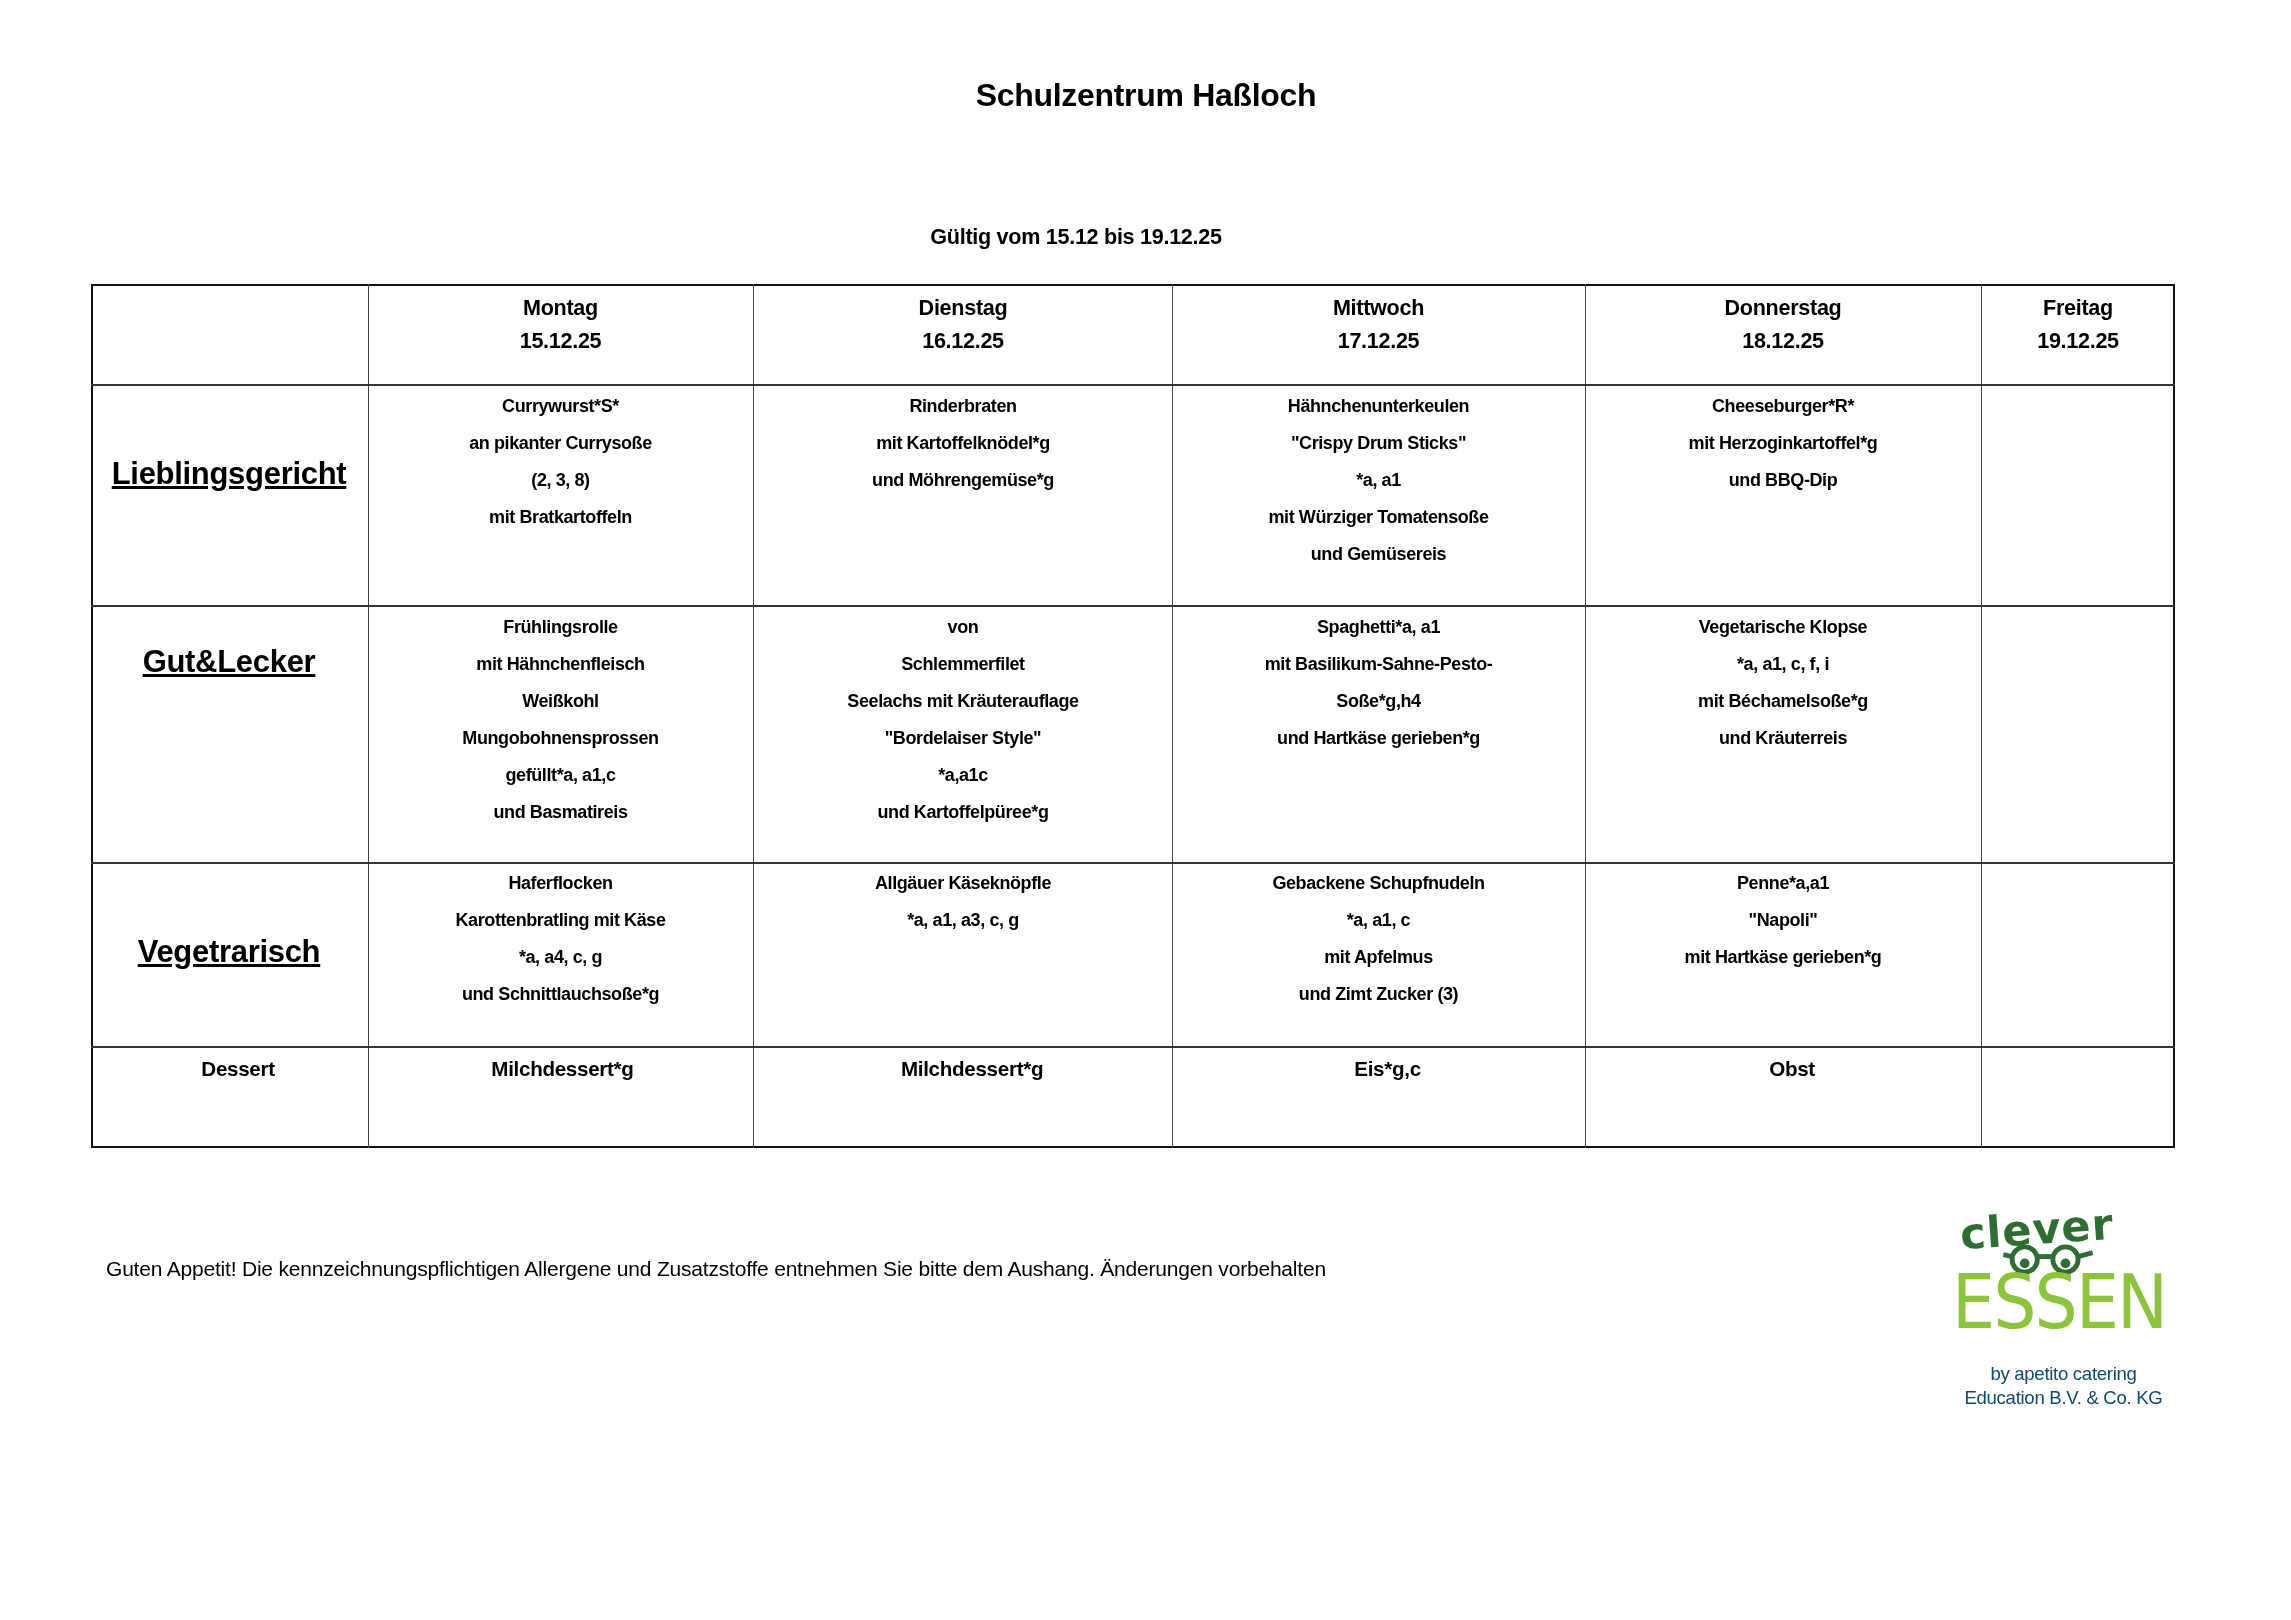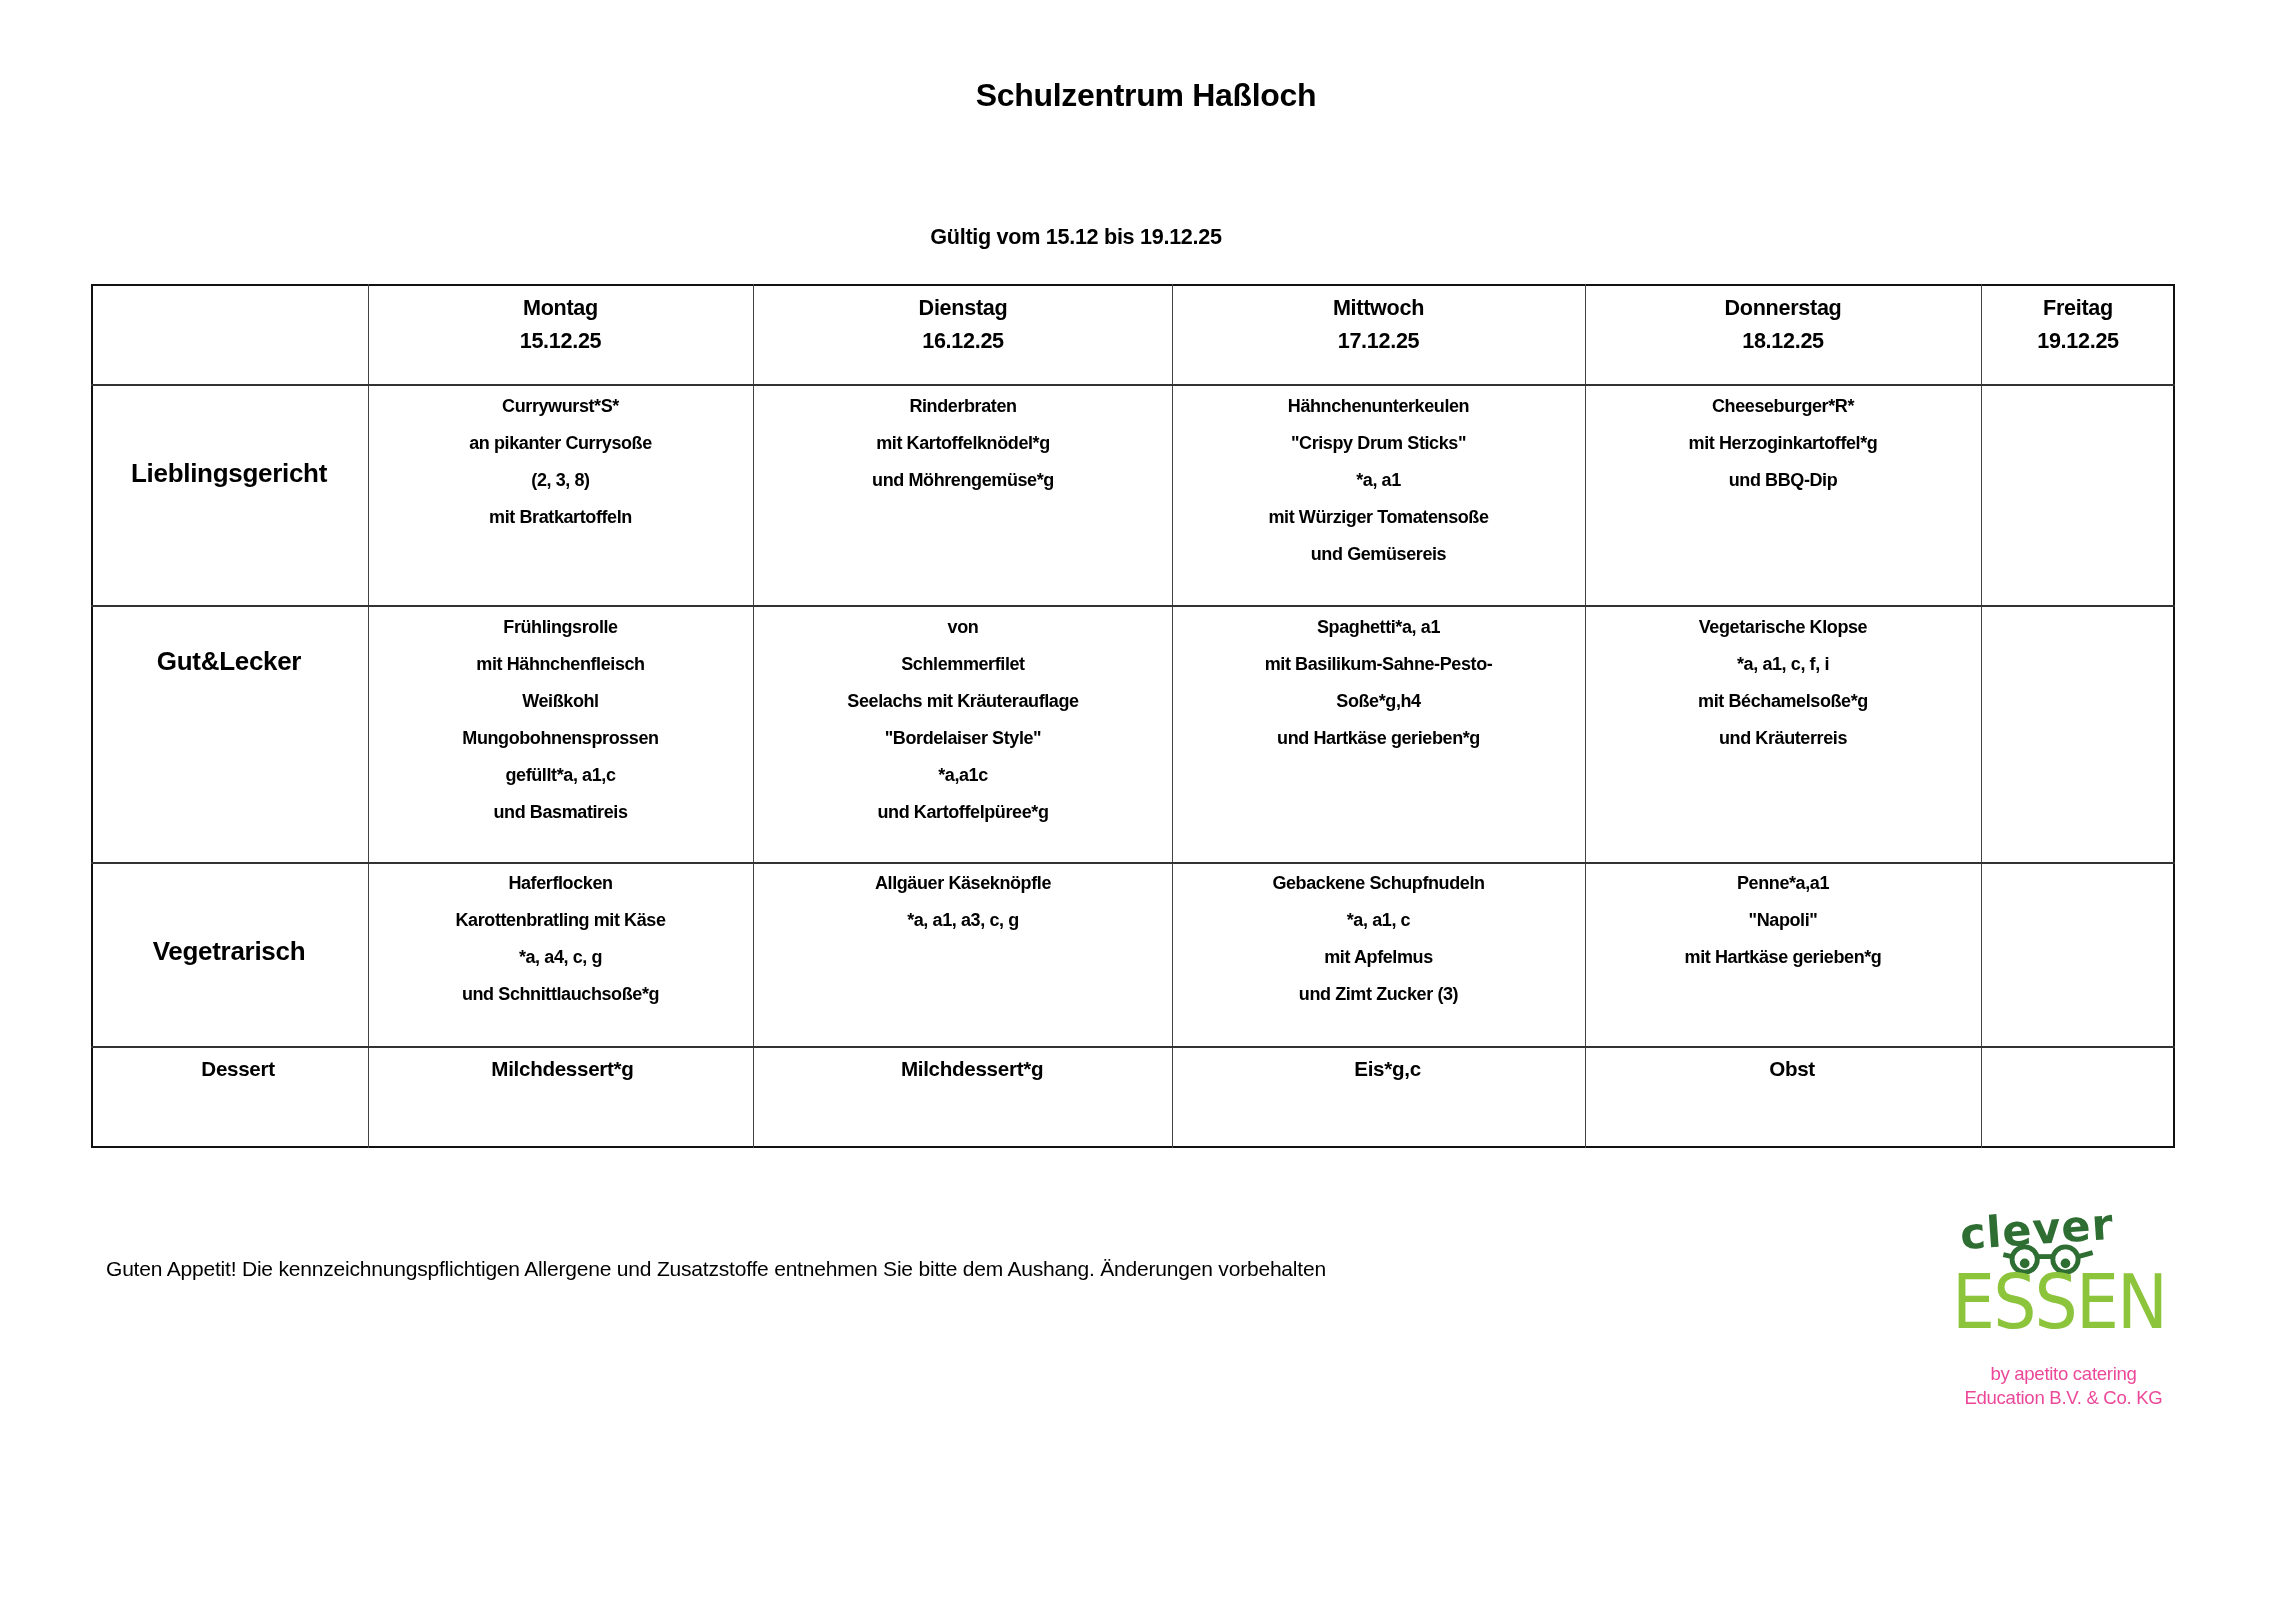"Lieblingsgericht" .row-label { font-size: 26px -> 31px; text-decoration: none -> underline }
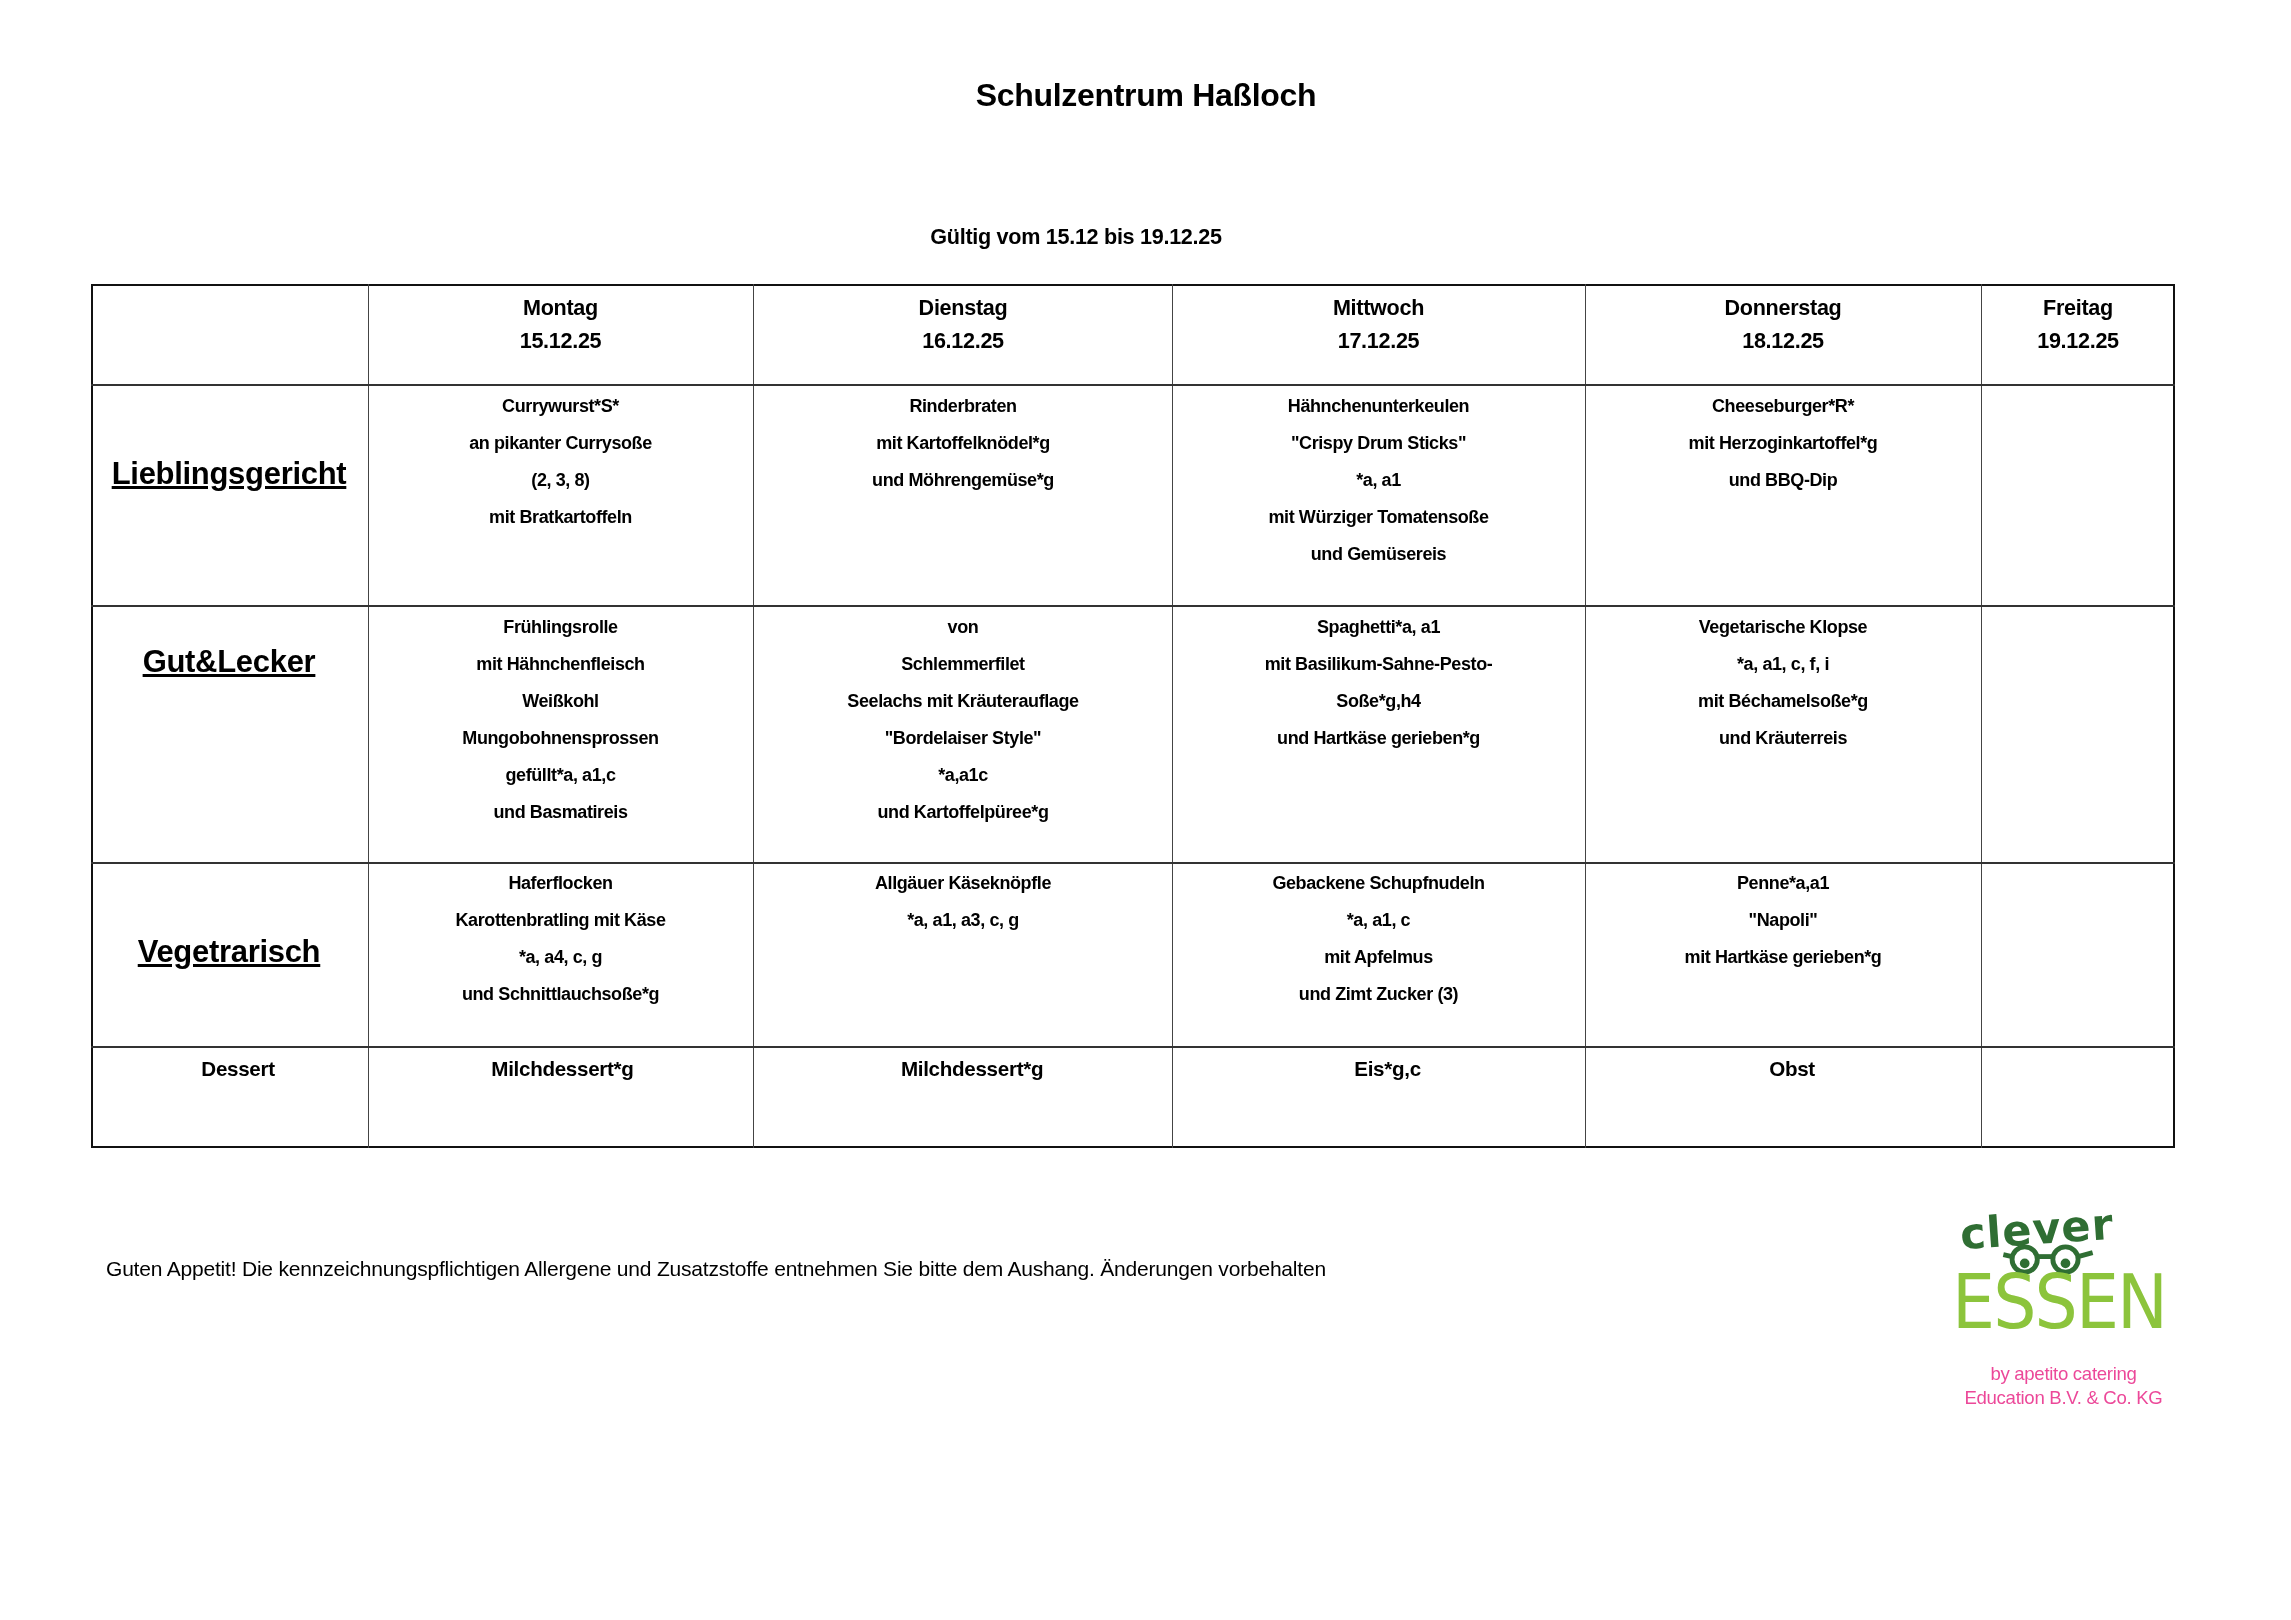"by apetito catering" .logo-by, .logo-edu { color: #ec4899 -> #0c4a6e }
